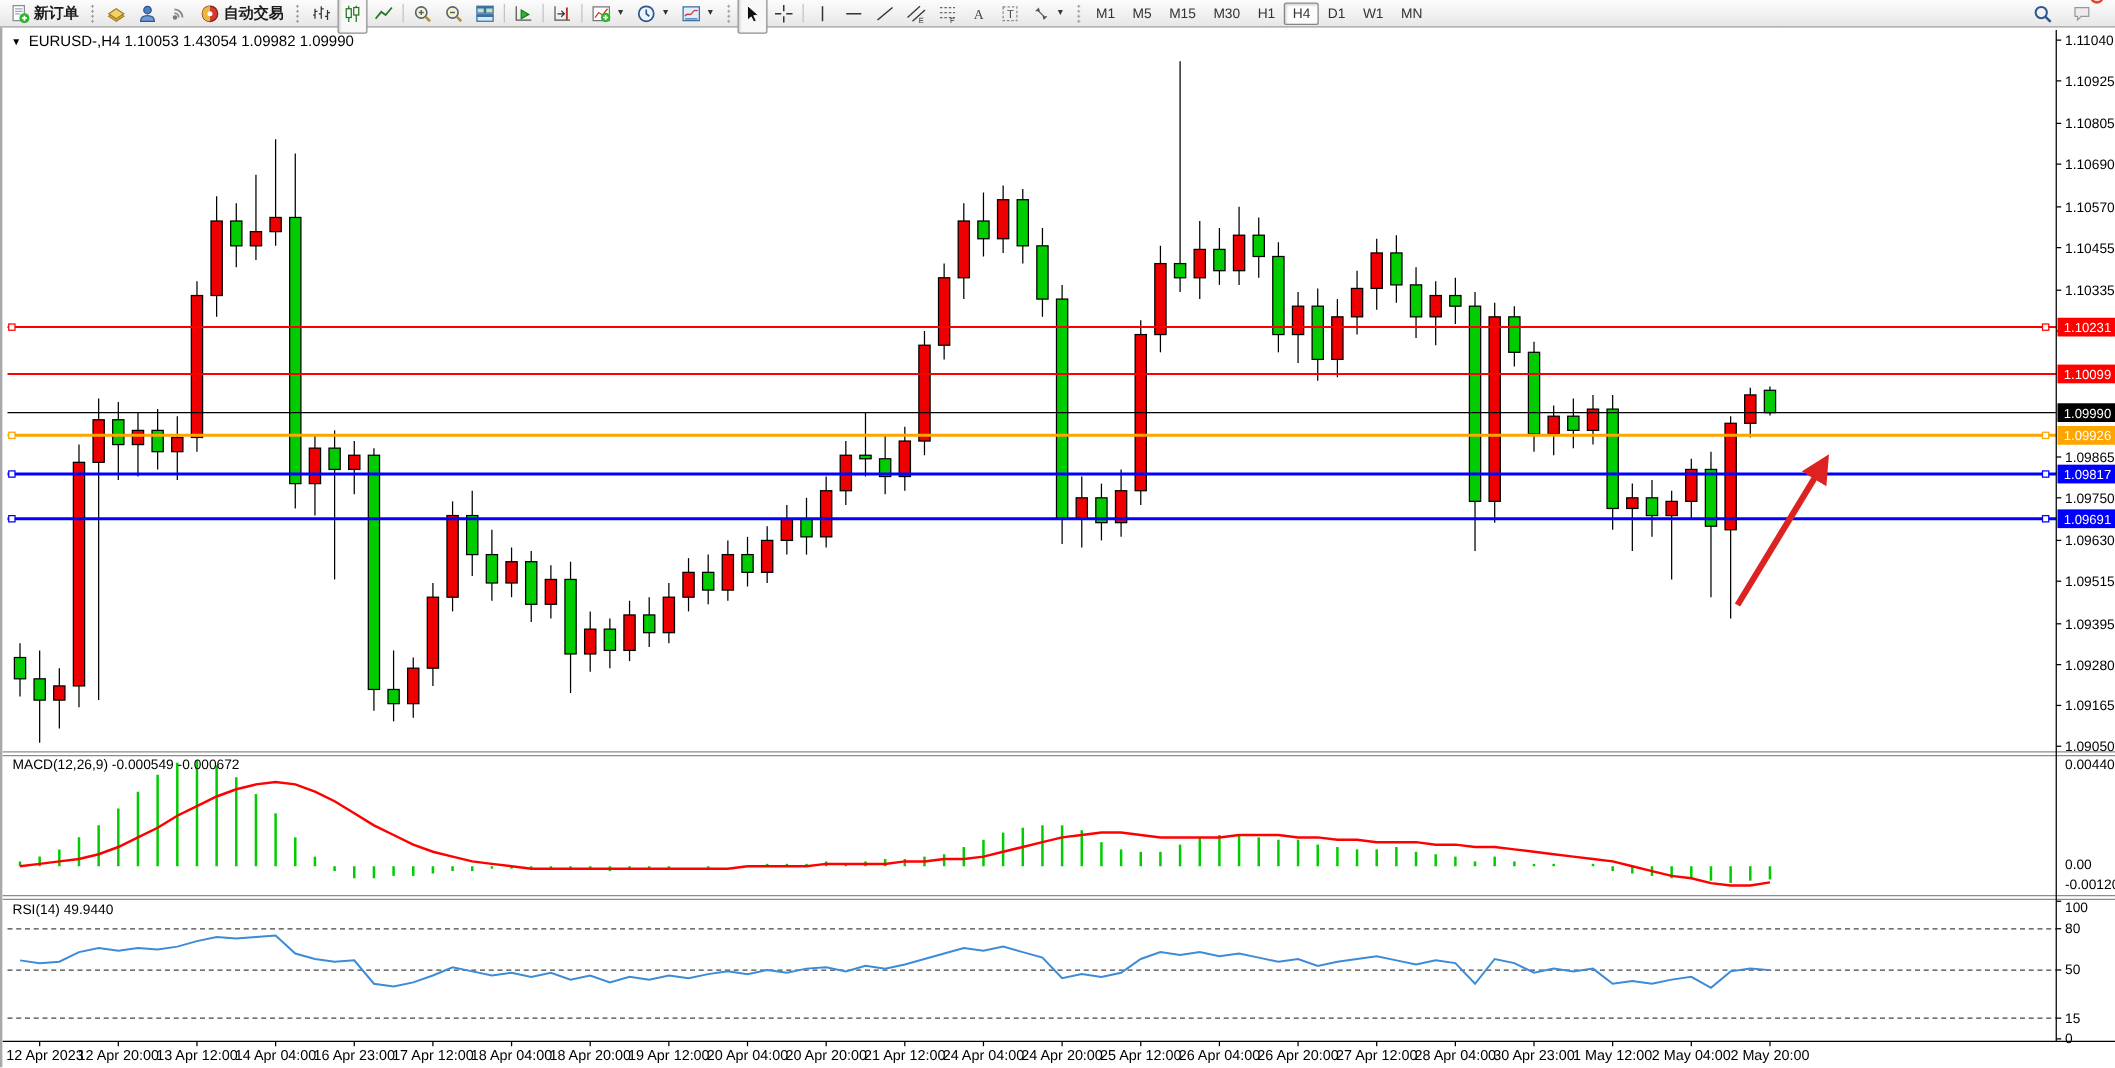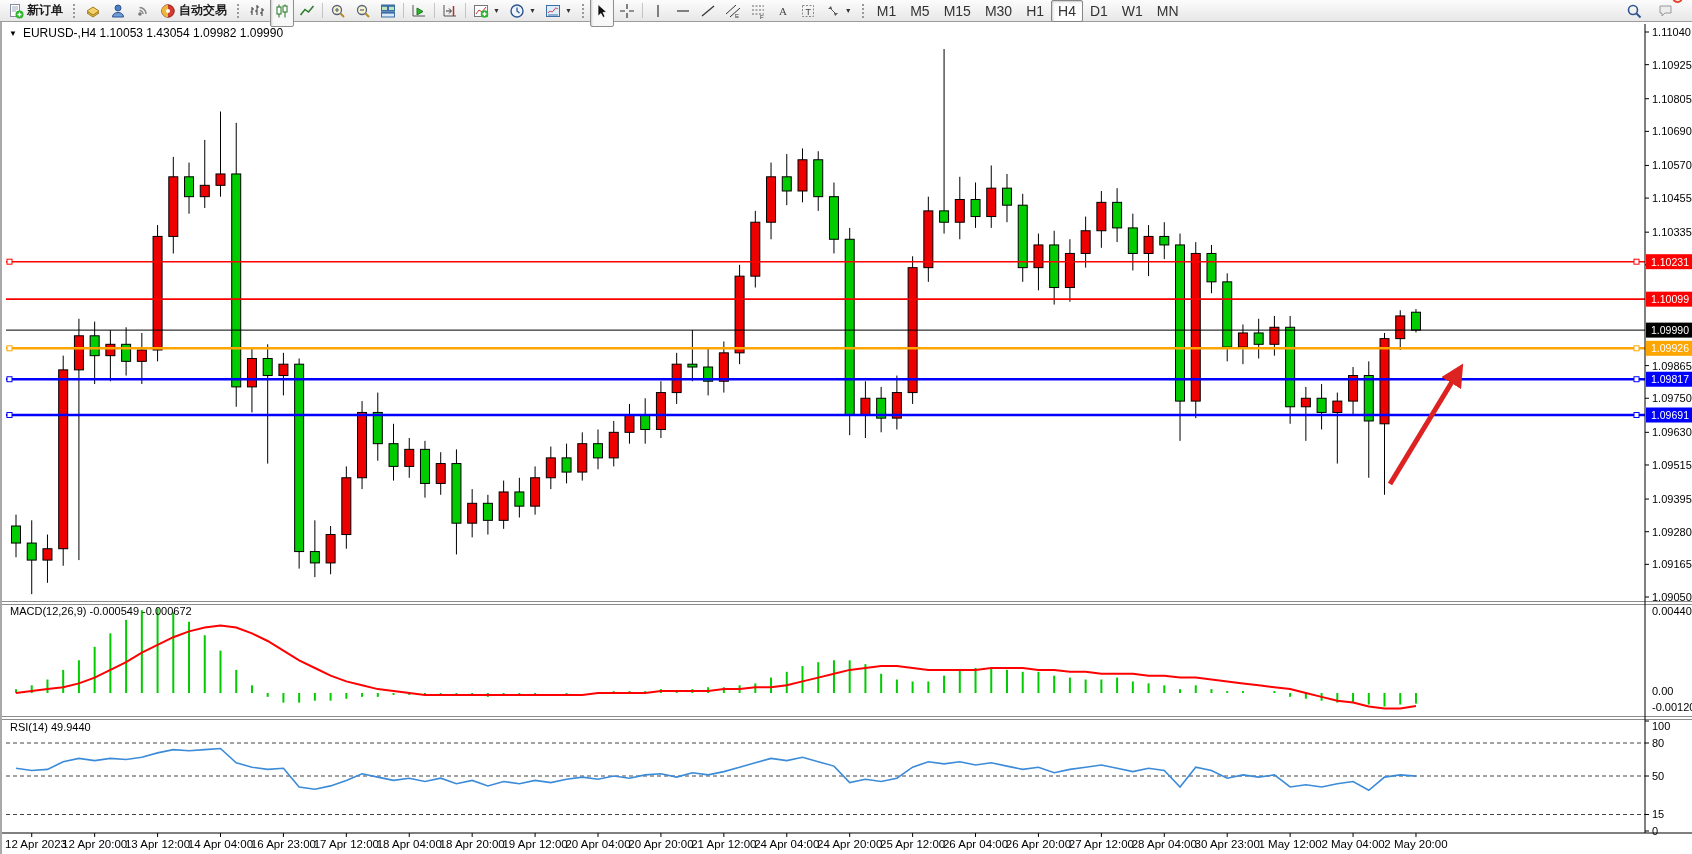"M1" .tfbtn { font-size: 14px -> 11px }
